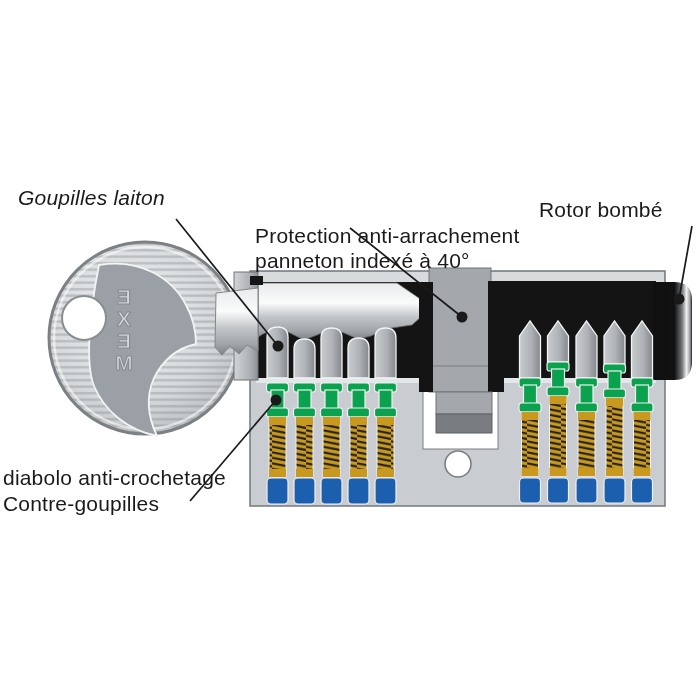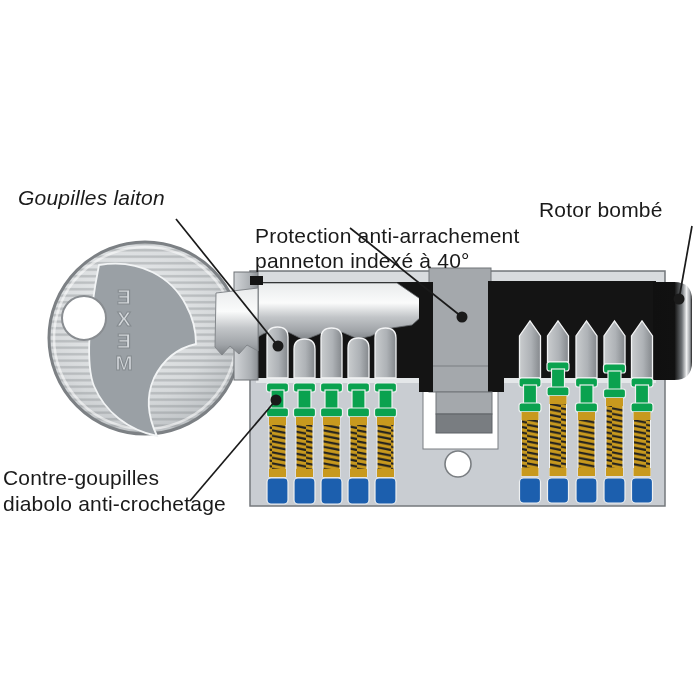"Contre-goupilles" div { order: before "diabolo anti-crochetage" -> after "diabolo anti-crochetage" }
